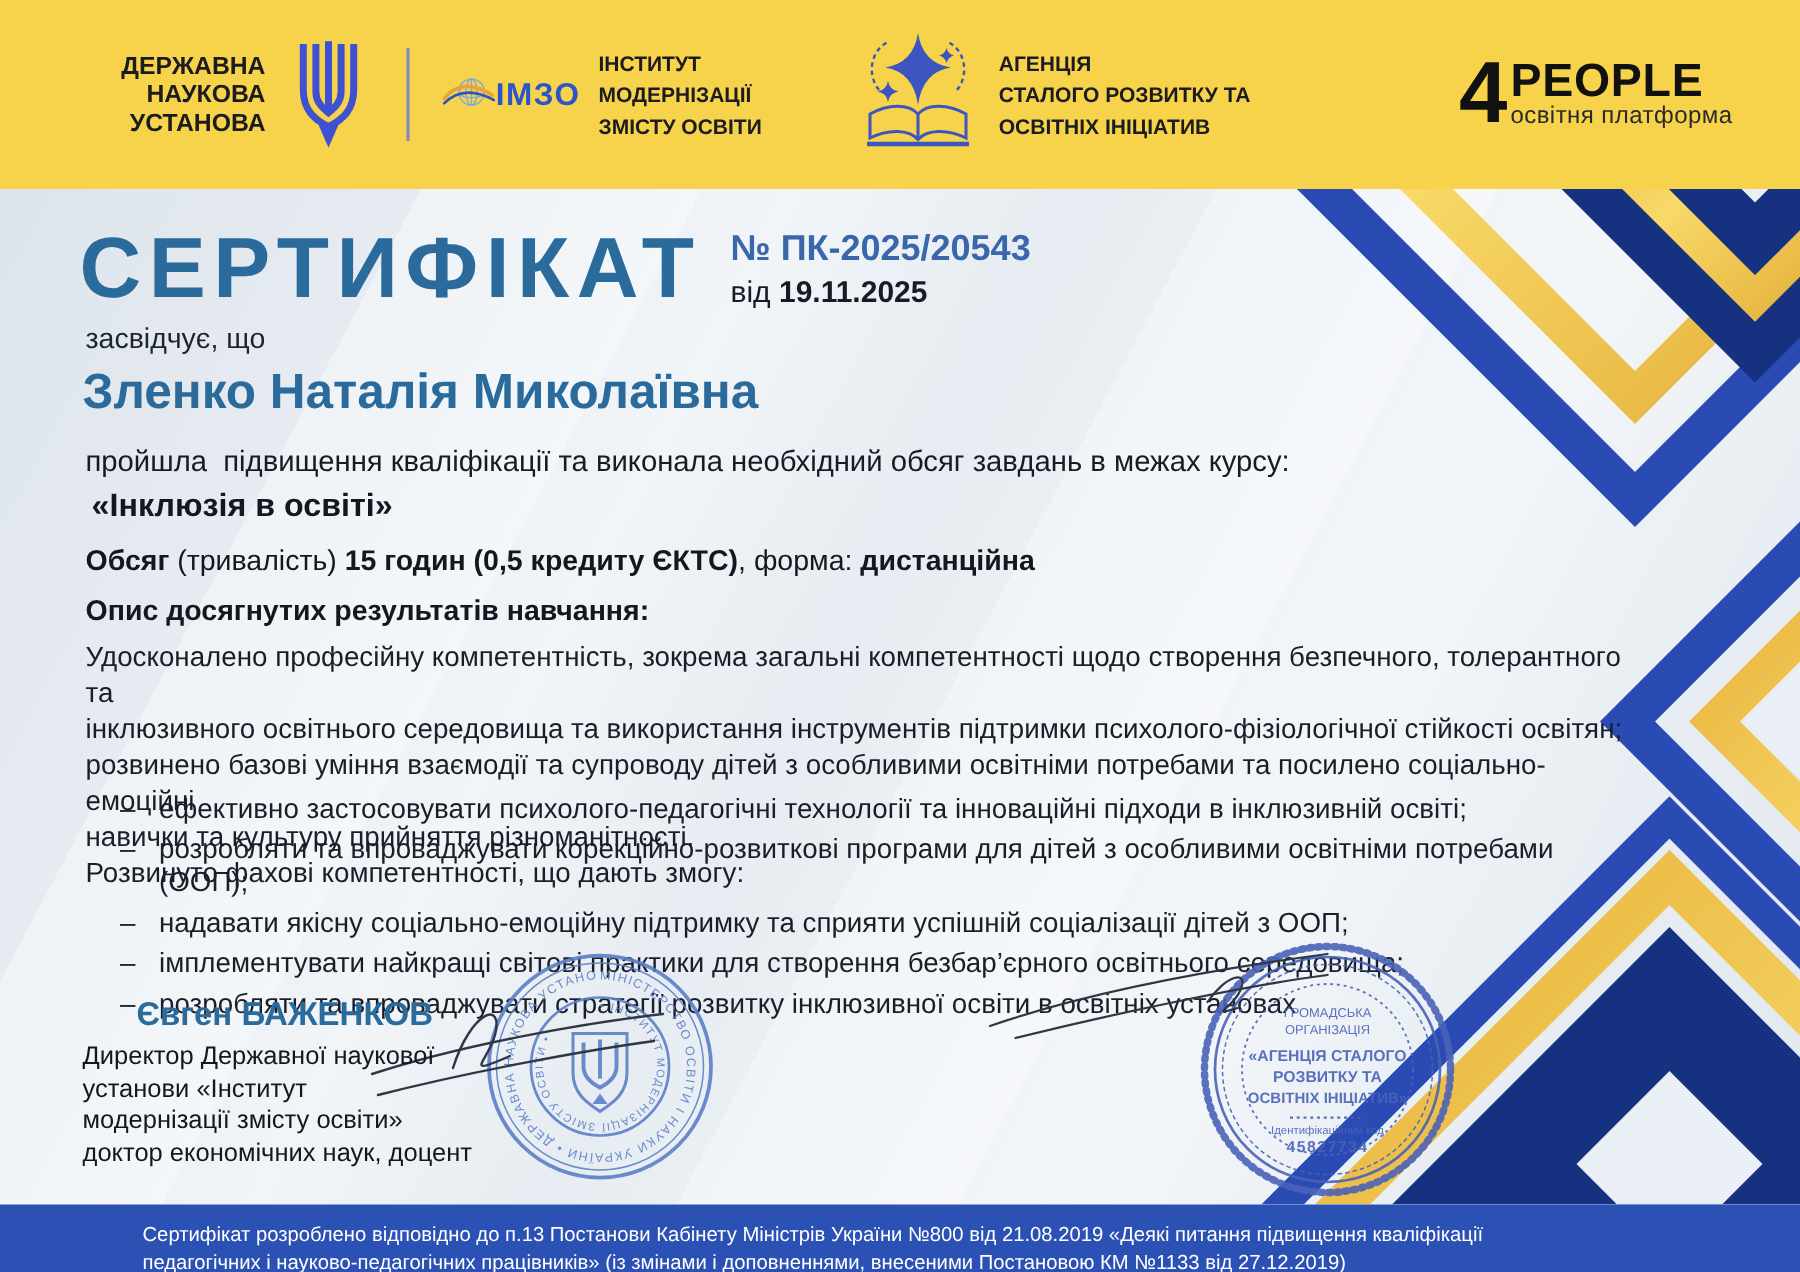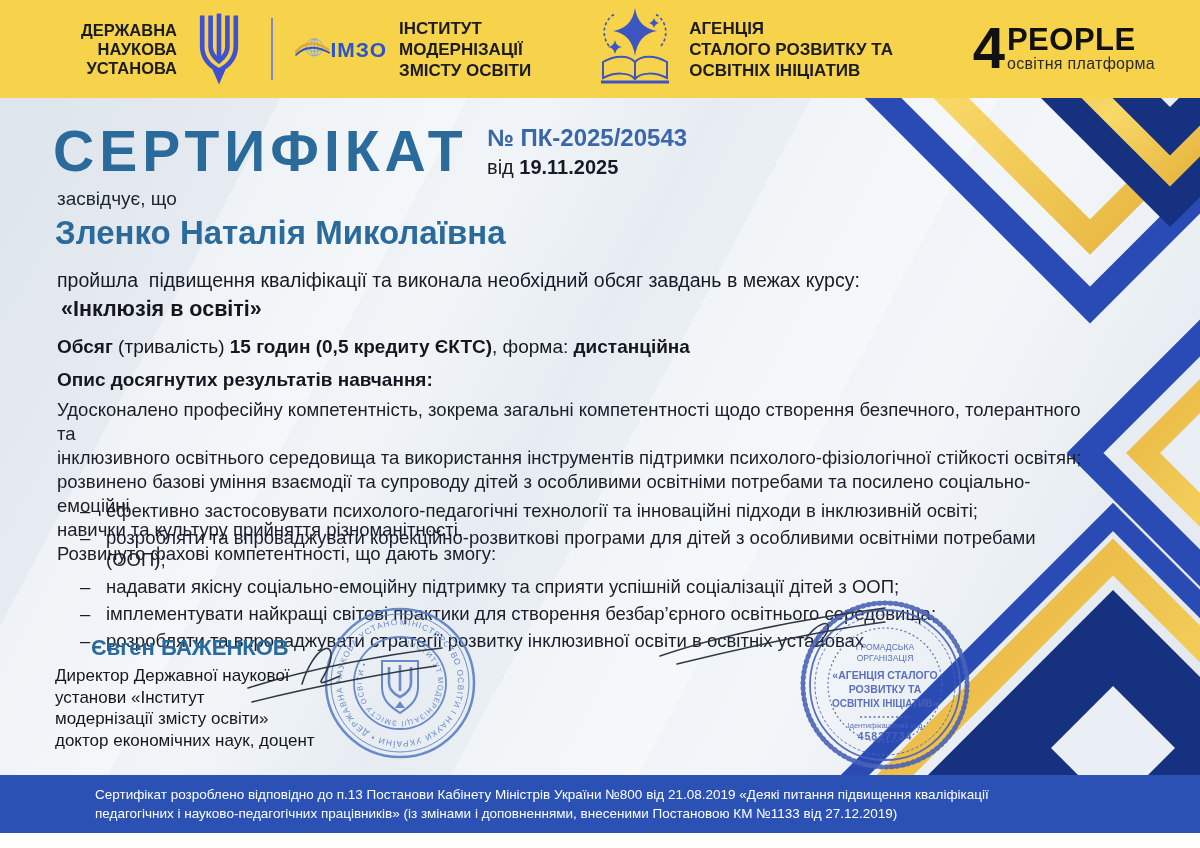"ДЕРЖАВНА" .header { height: 98px -> 126px }
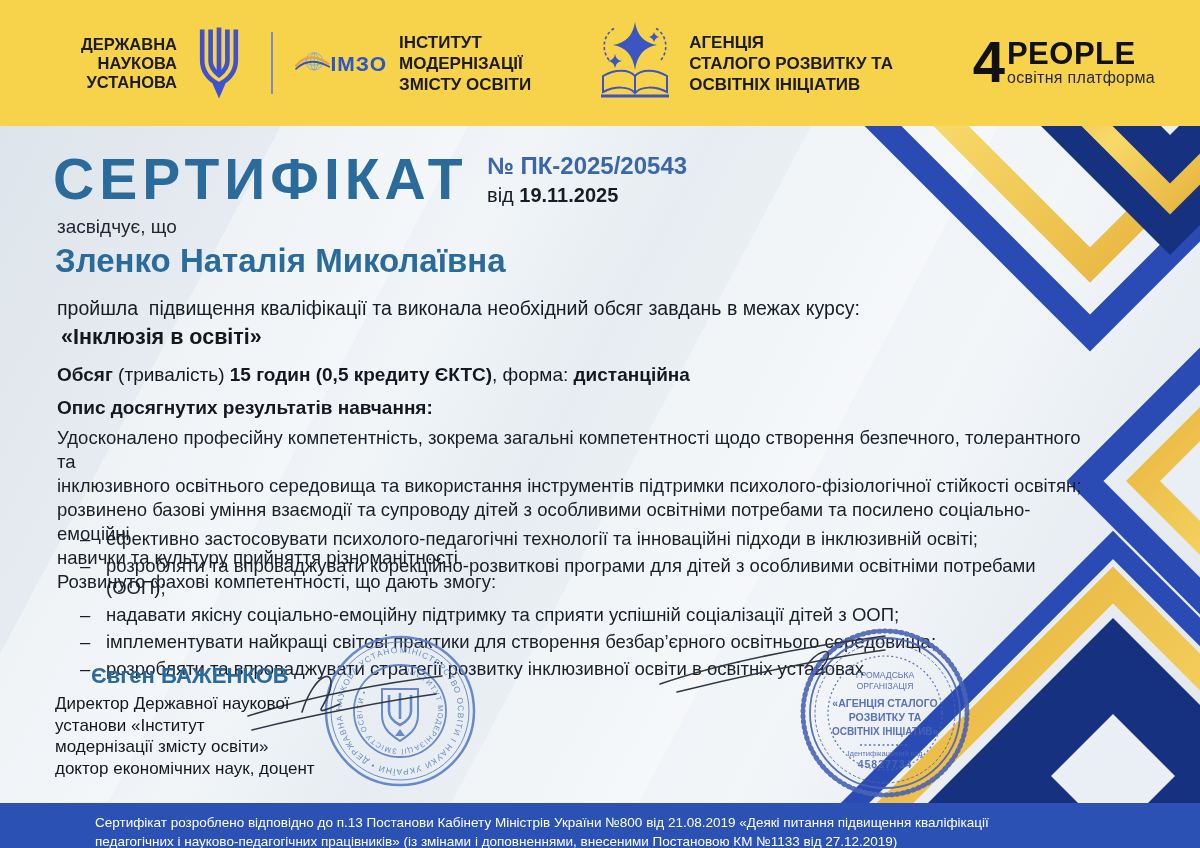"ІНСТИТУТ" .org-name { font-size: 17px -> 14px }
